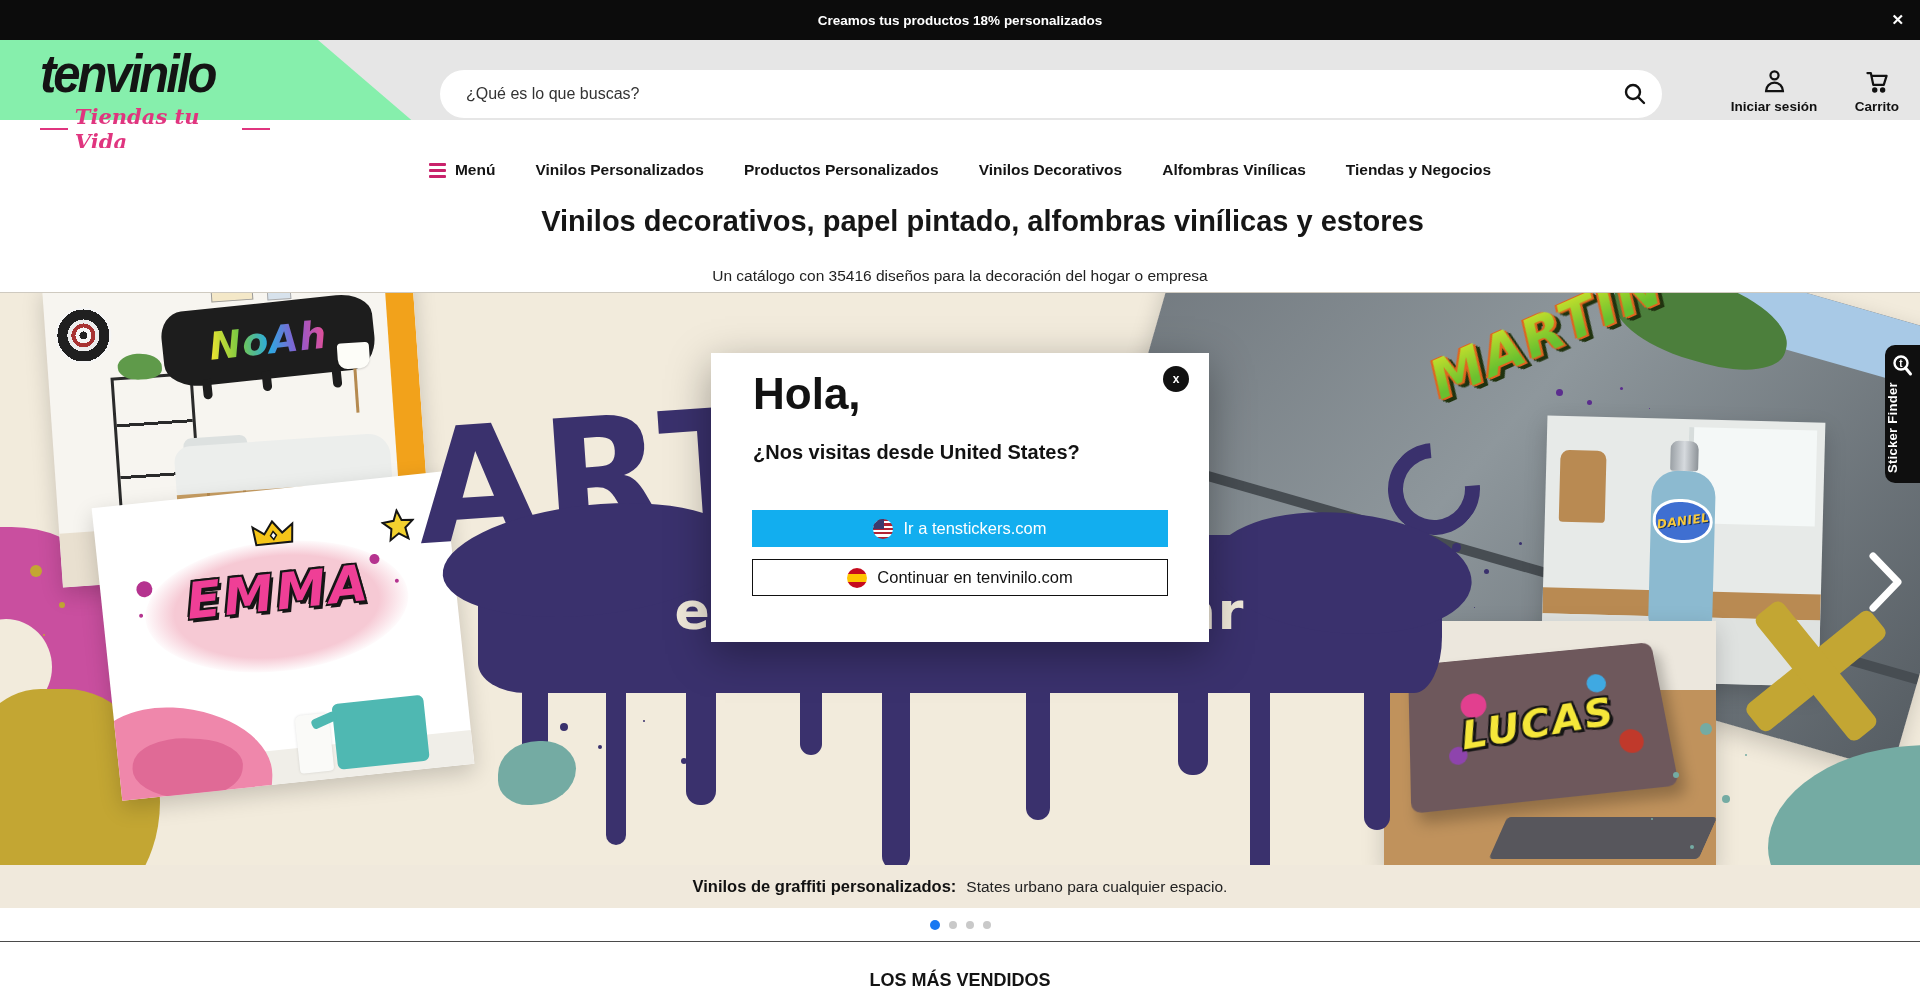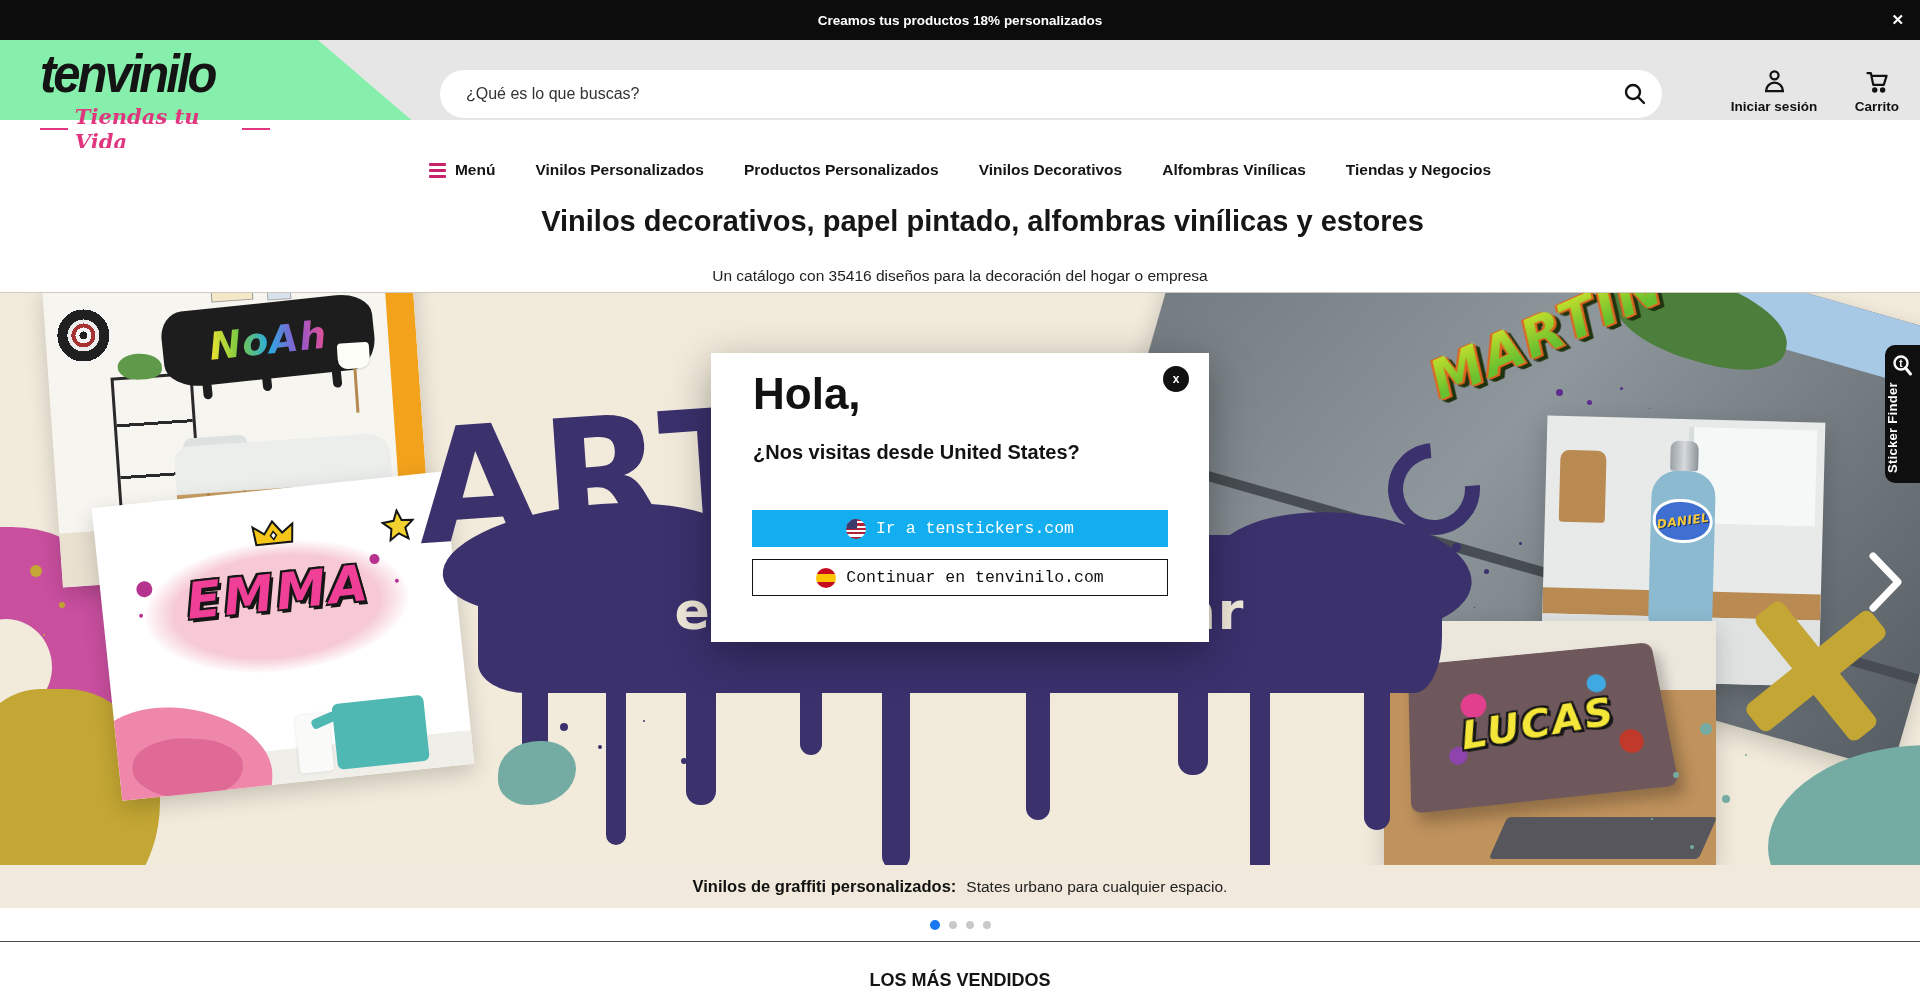"Ir a tenstickers.com" .modal-btn { font-family: Liberation Mono, monospace -> Liberation Sans, sans-serif }
